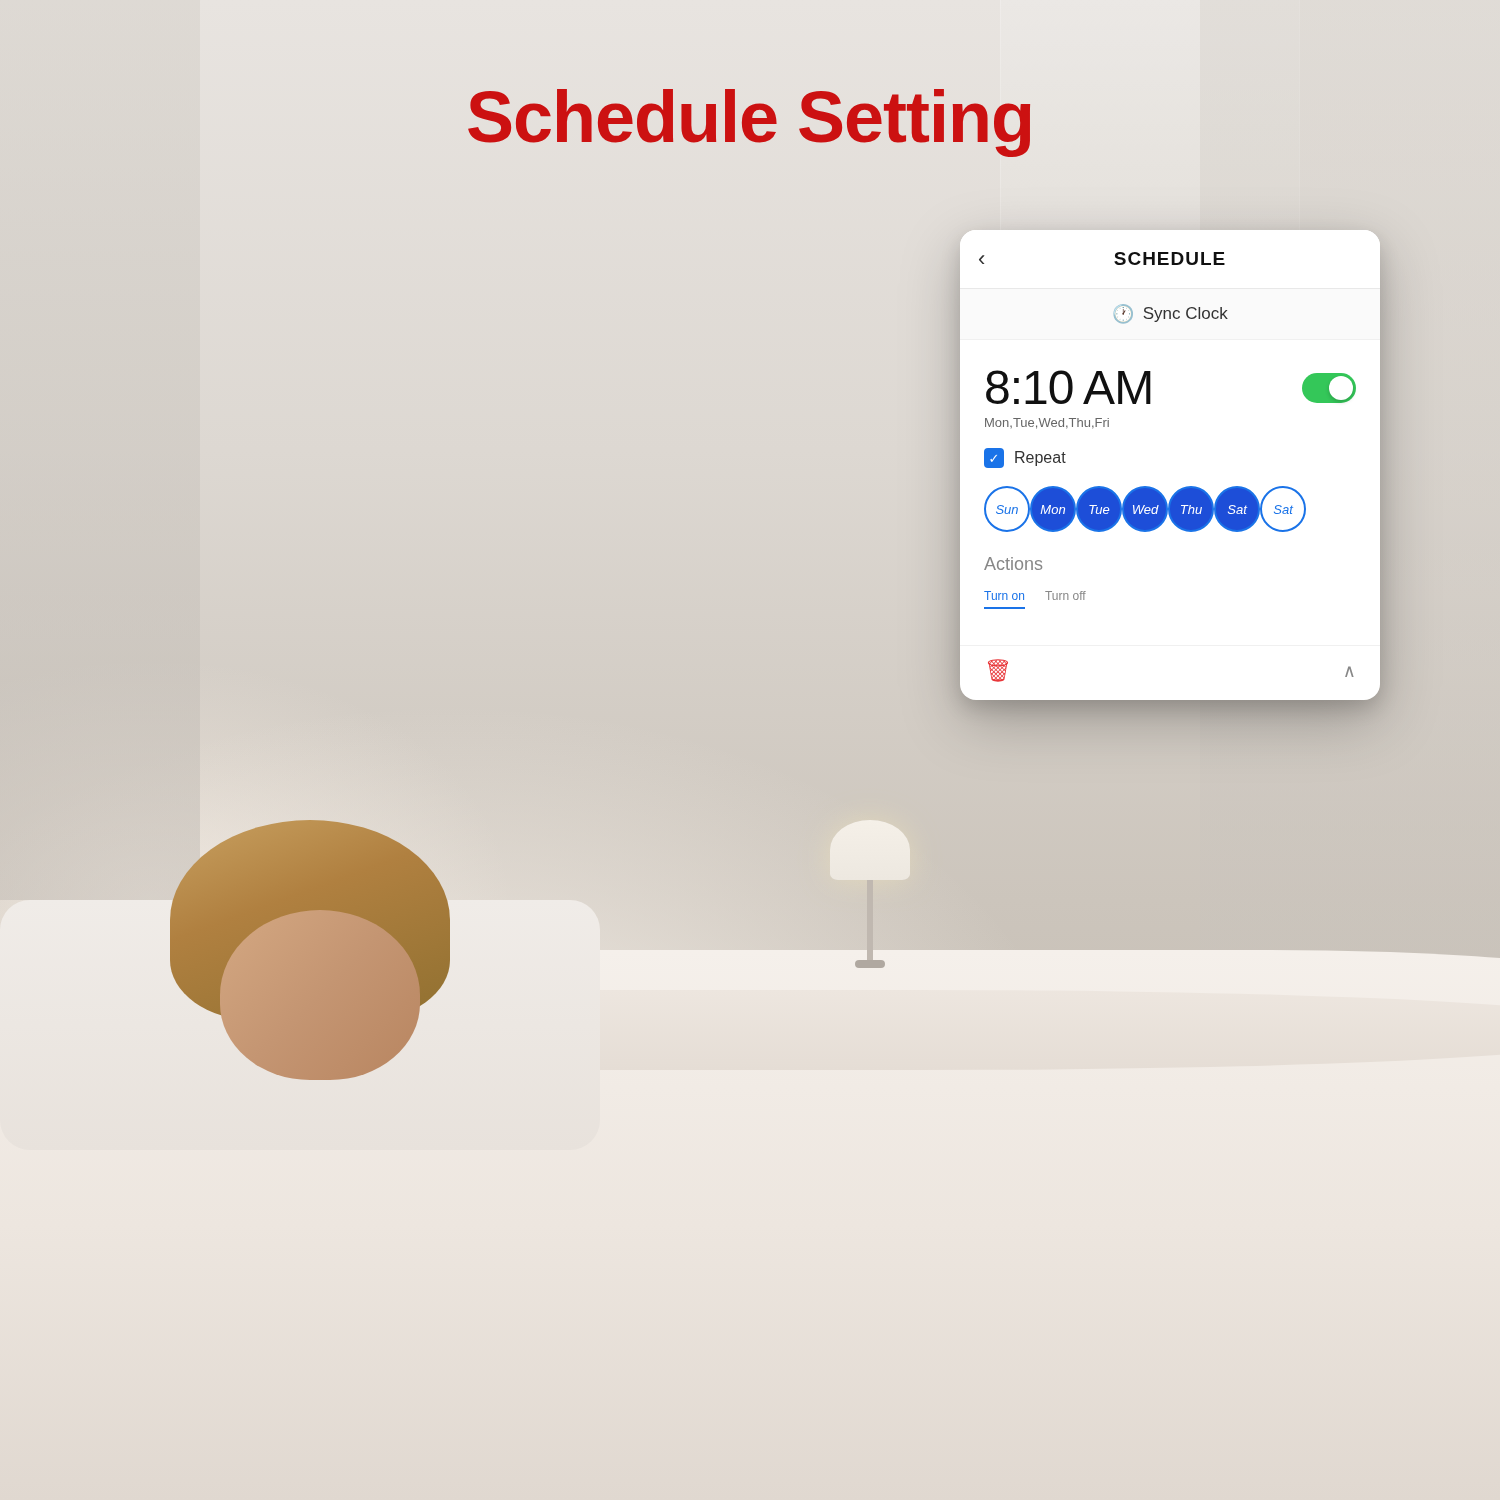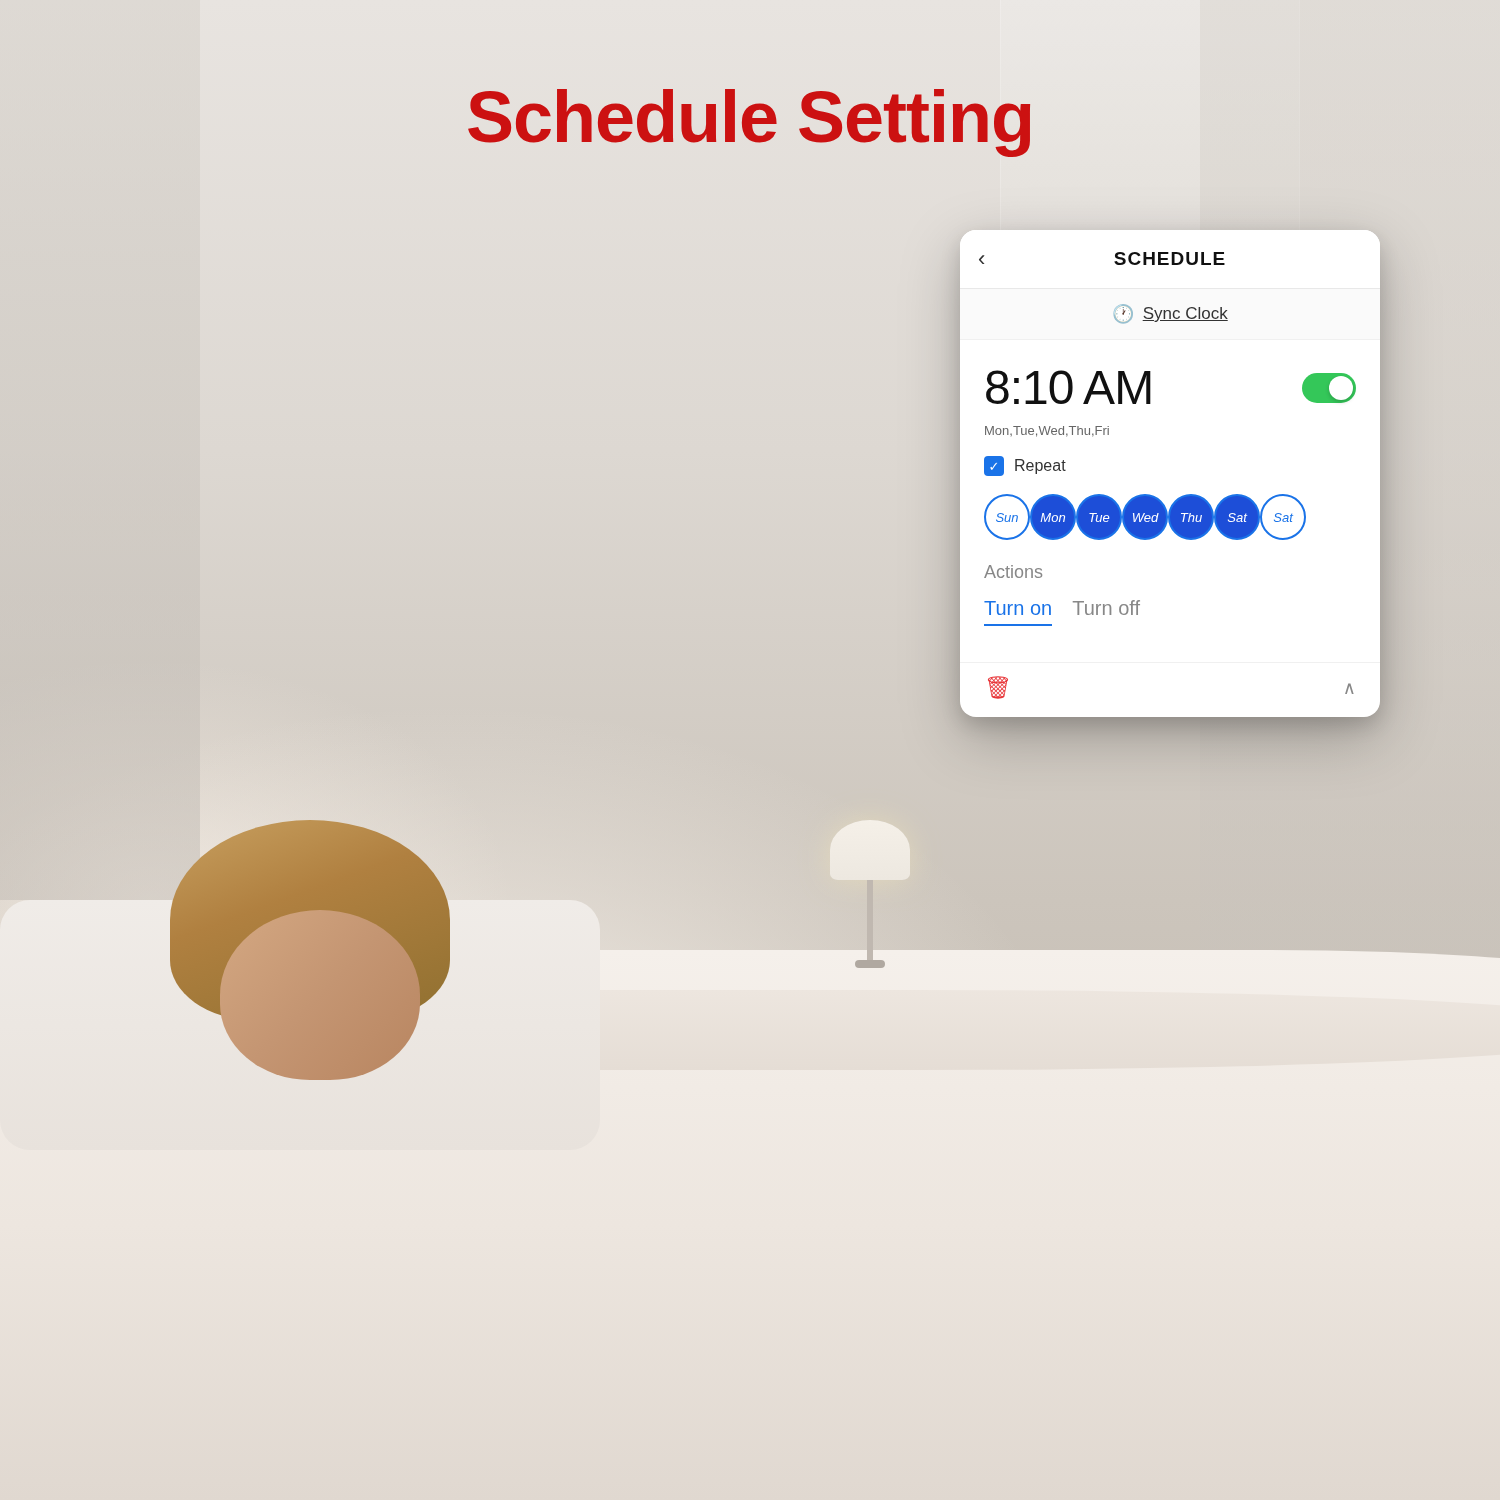"Sync Clock" .sync-clock-label { text-decoration: underline -> none }
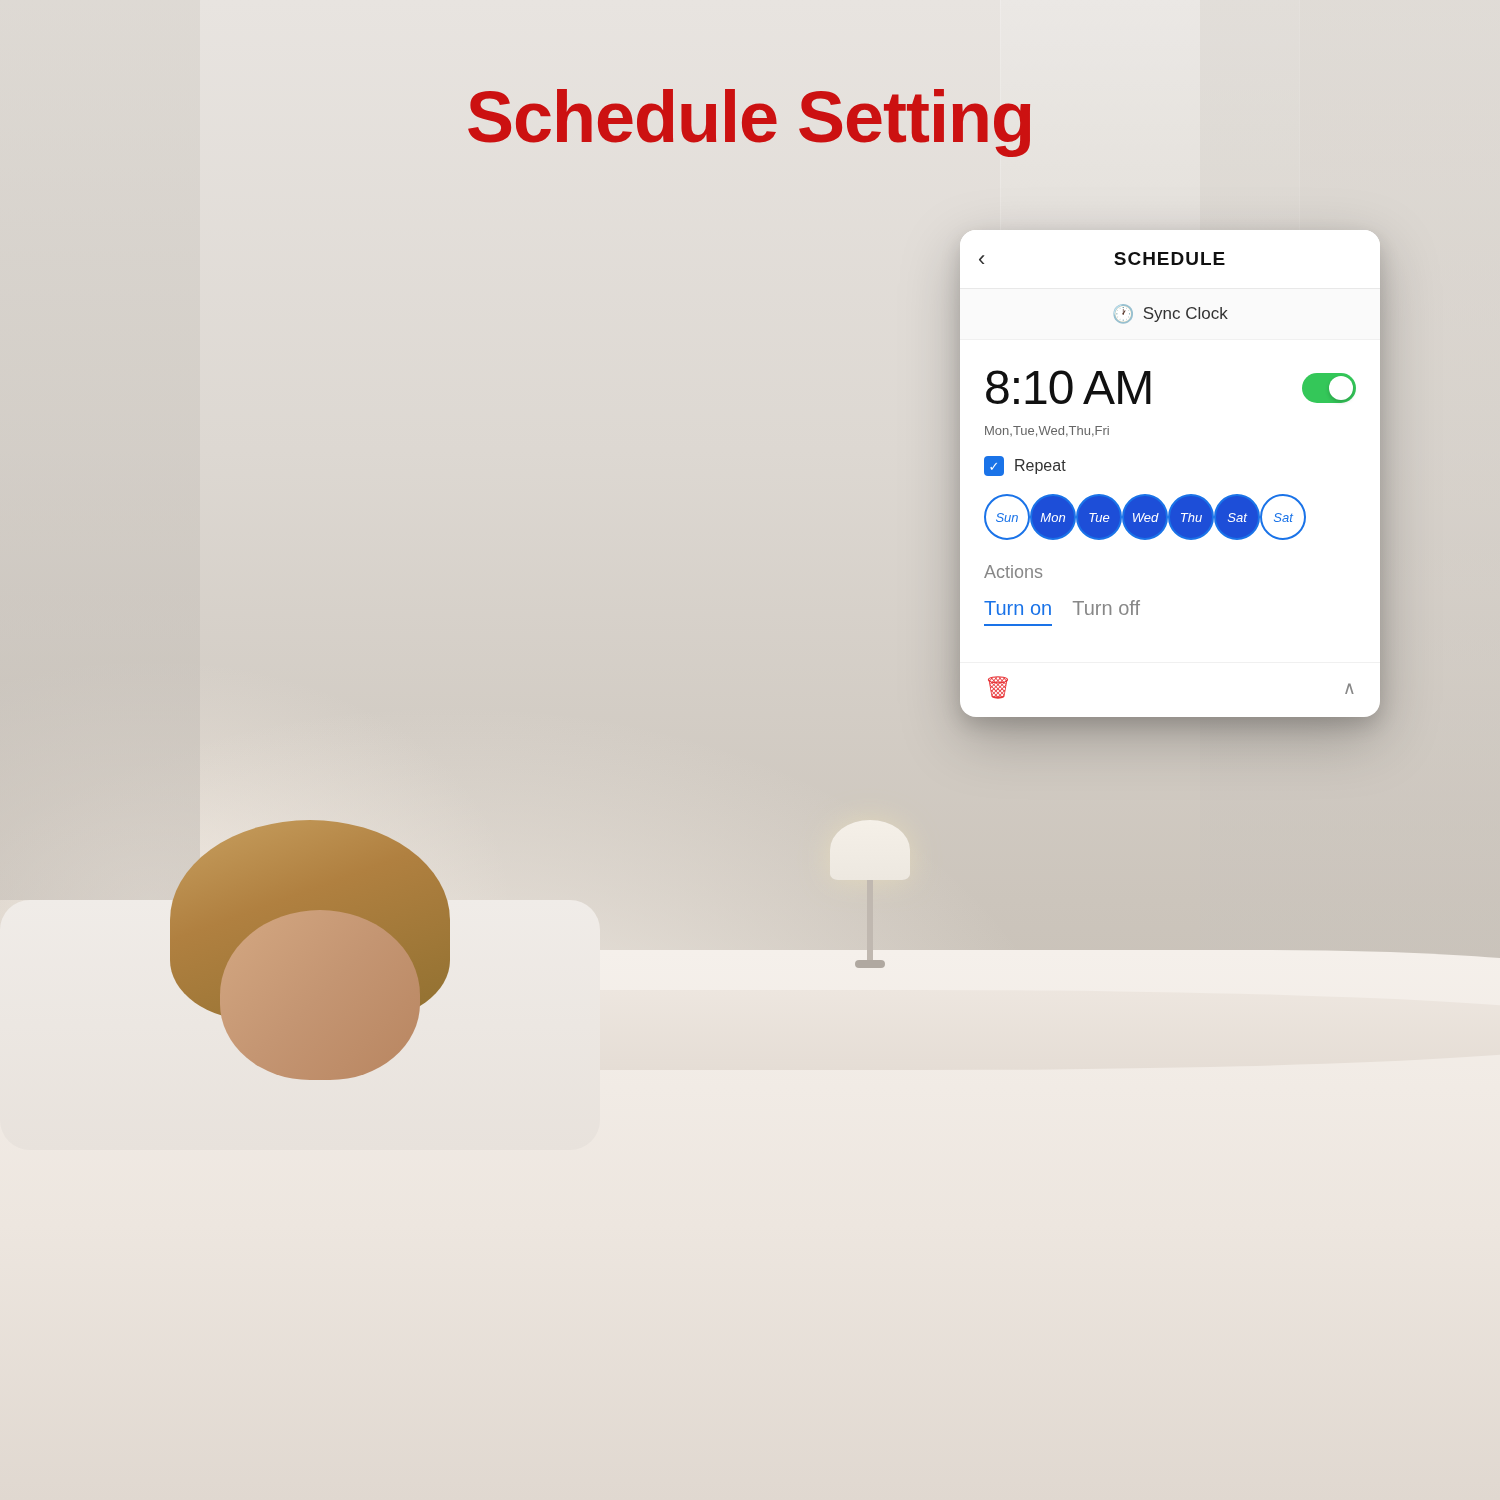"8:10 AM" .time-row { margin-bottom: 8px -> 0 }
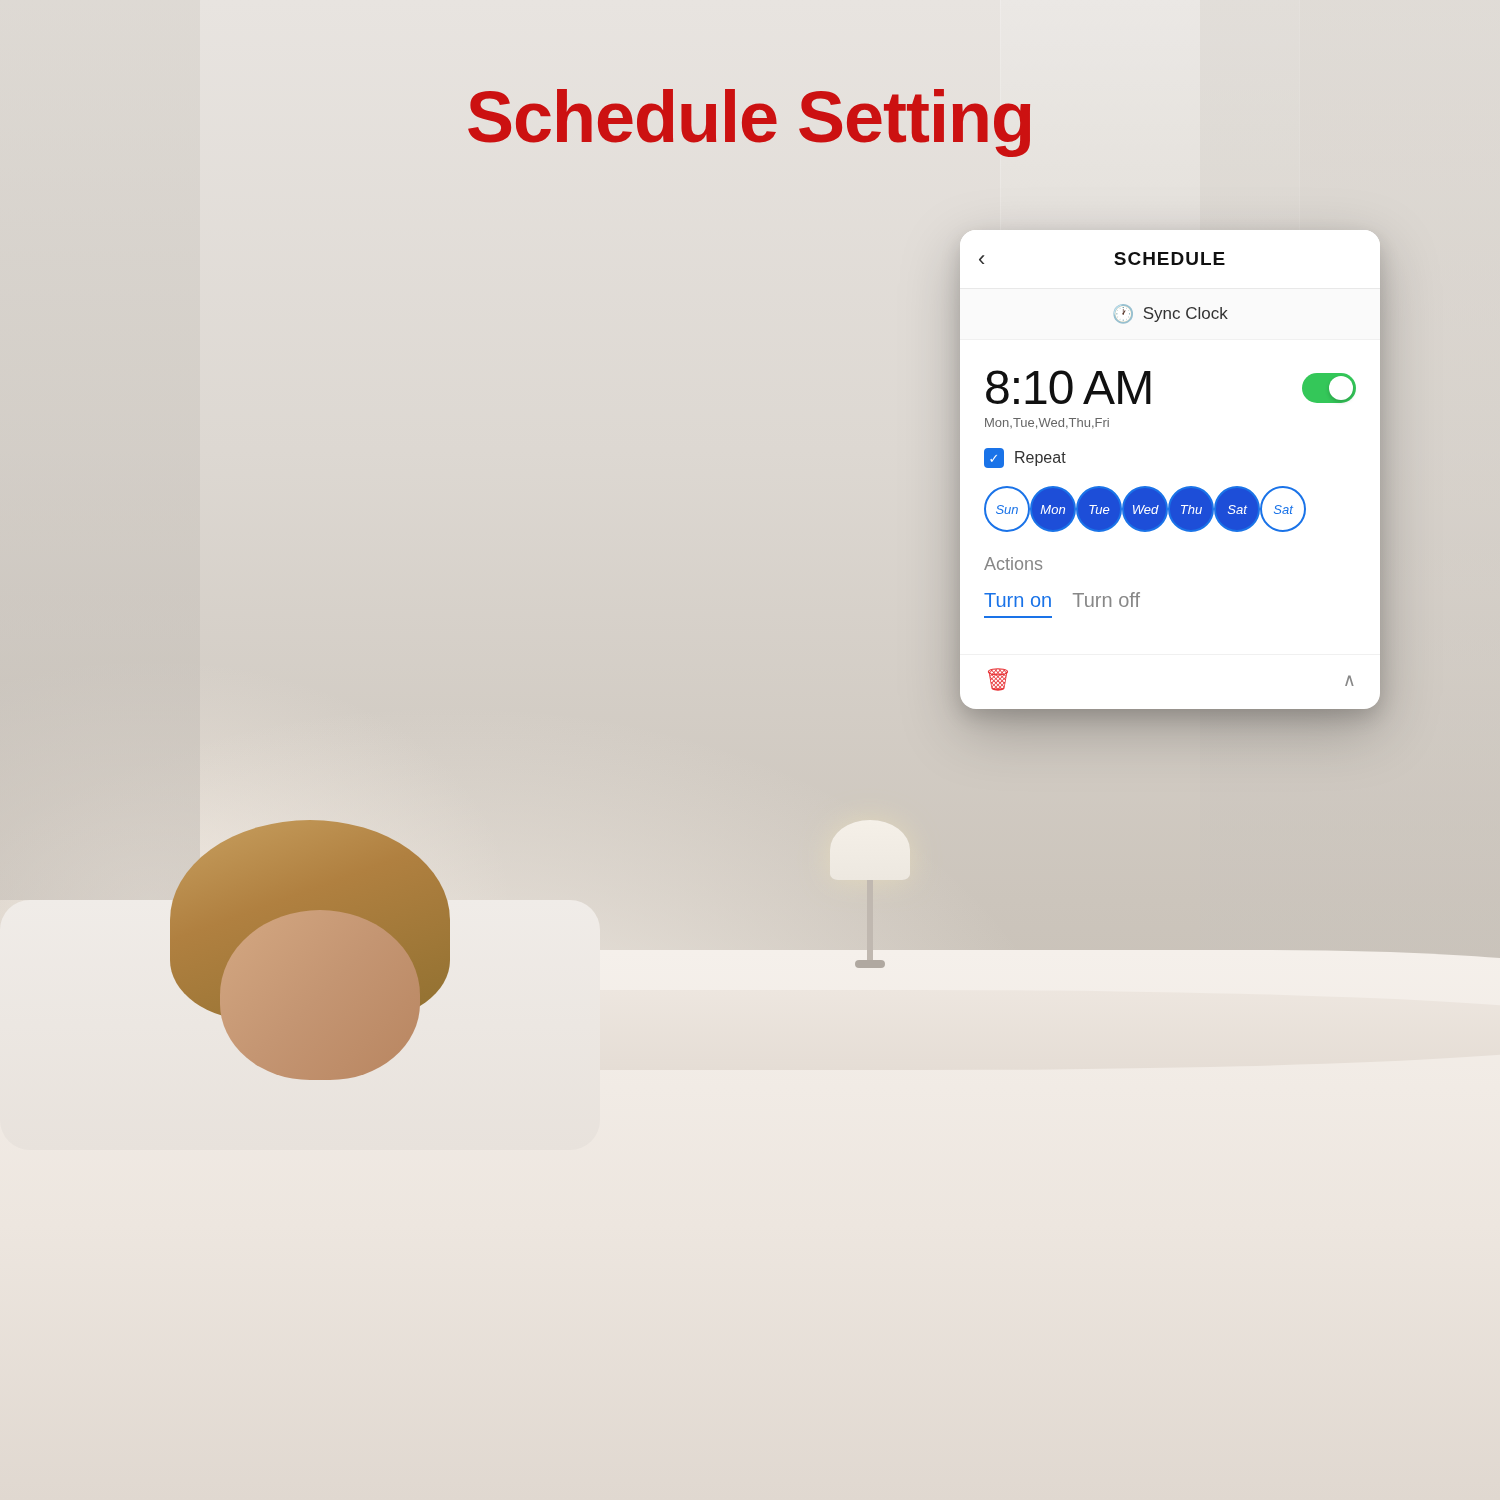"Turn on" .action-btn { font-size: 20px -> 12px }
